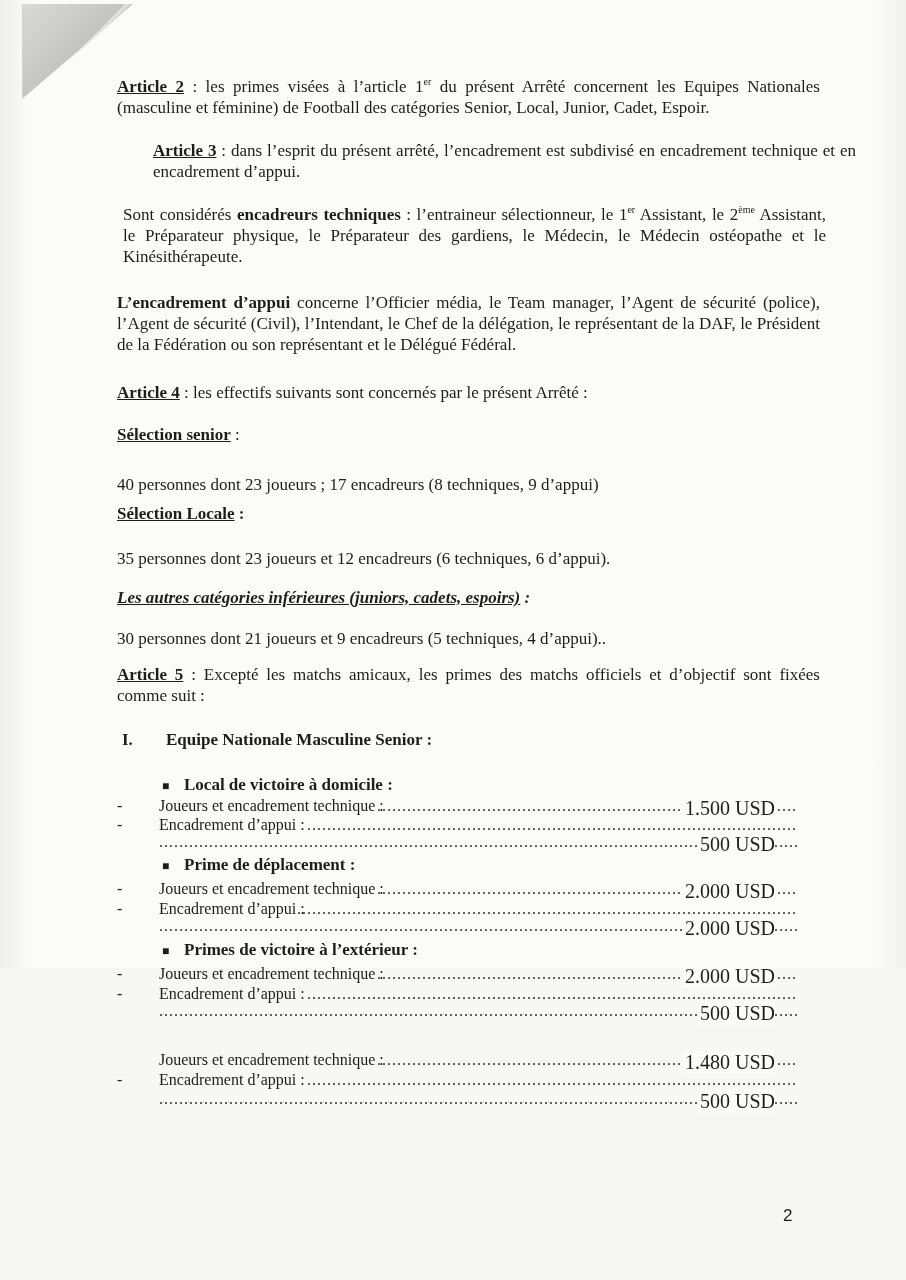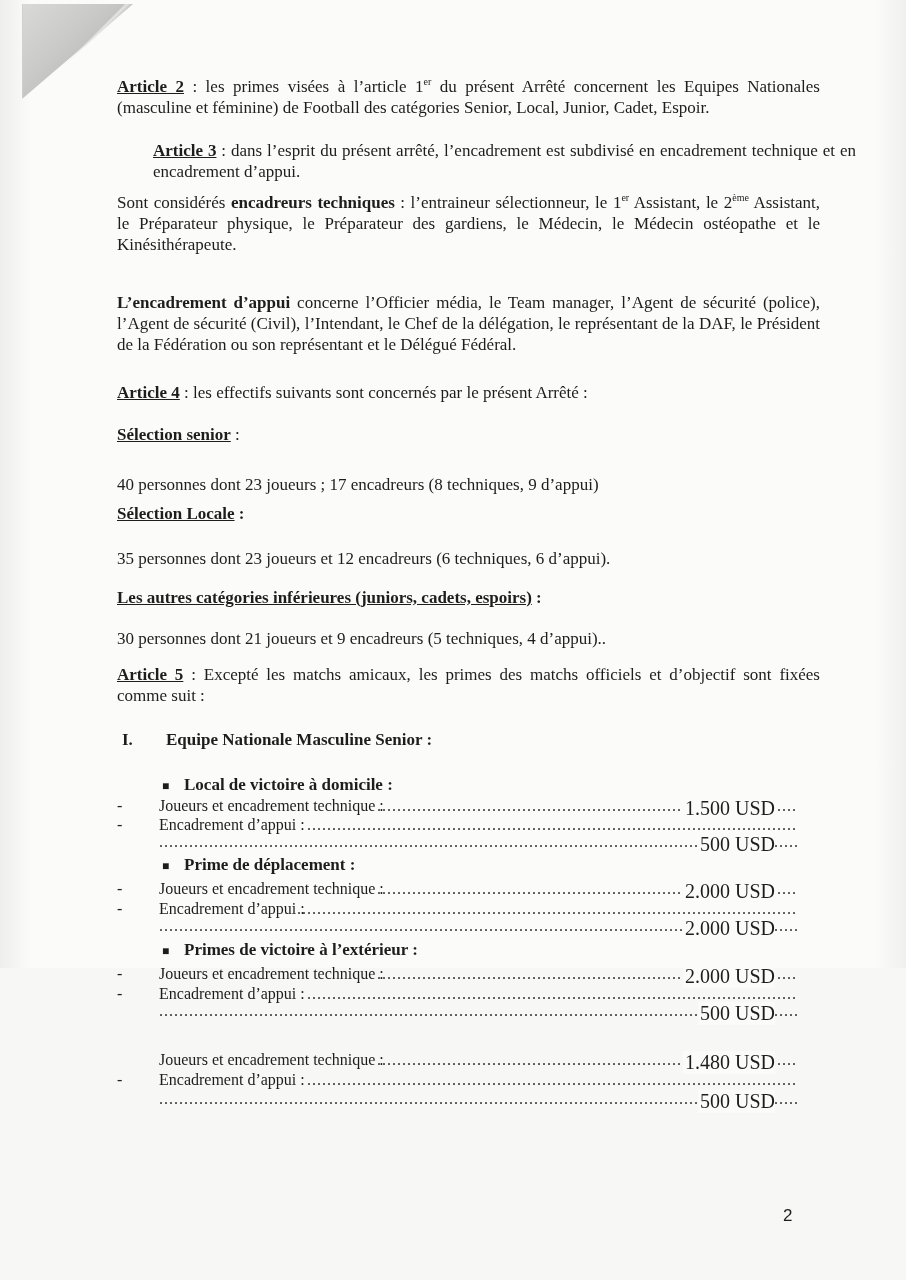"Sont considérés encadreurs techniques :" p.para { margin-left: none -> 6px; top: 192px -> 204px }
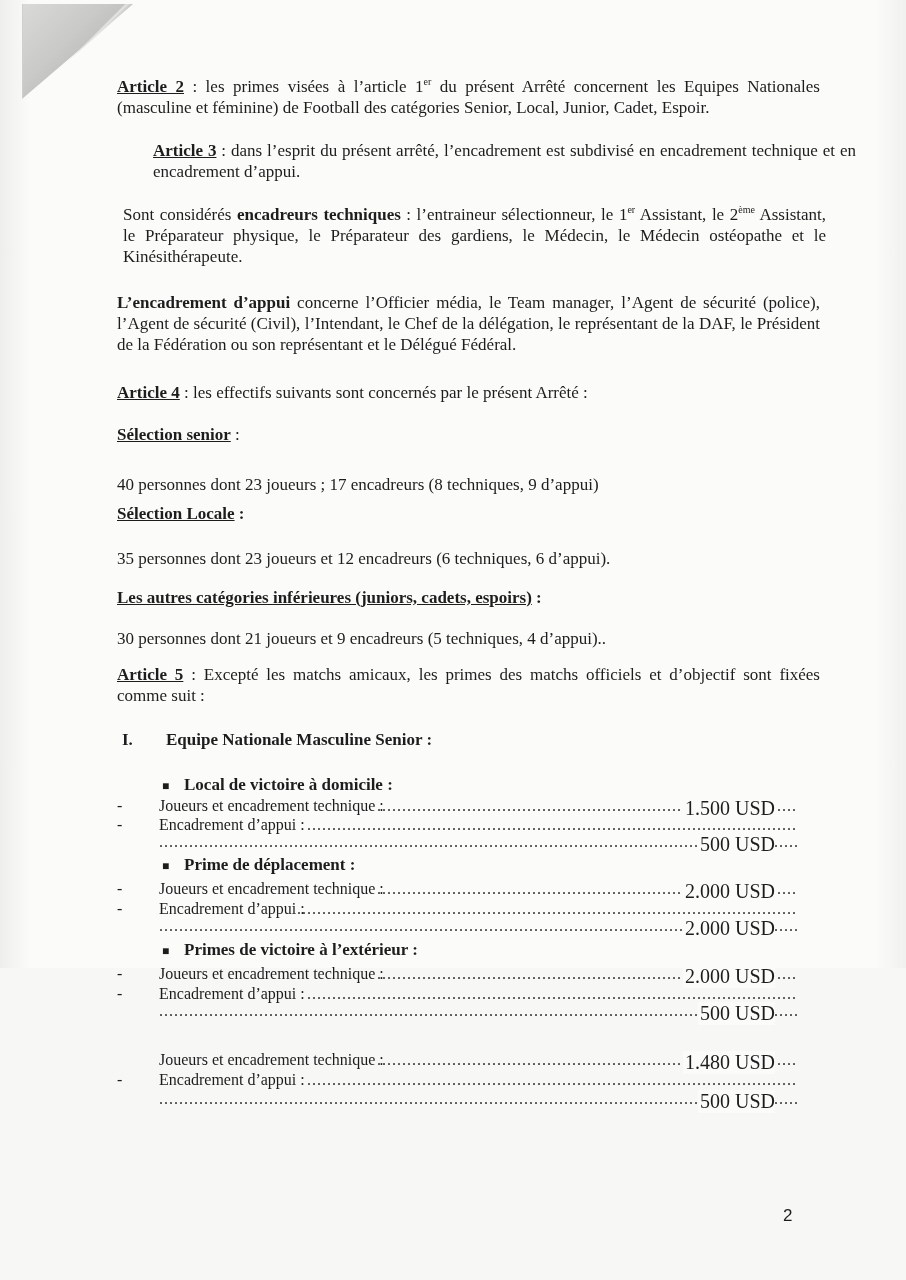"Les autres catégories inférieures" p.para { font-style: none -> italic }
